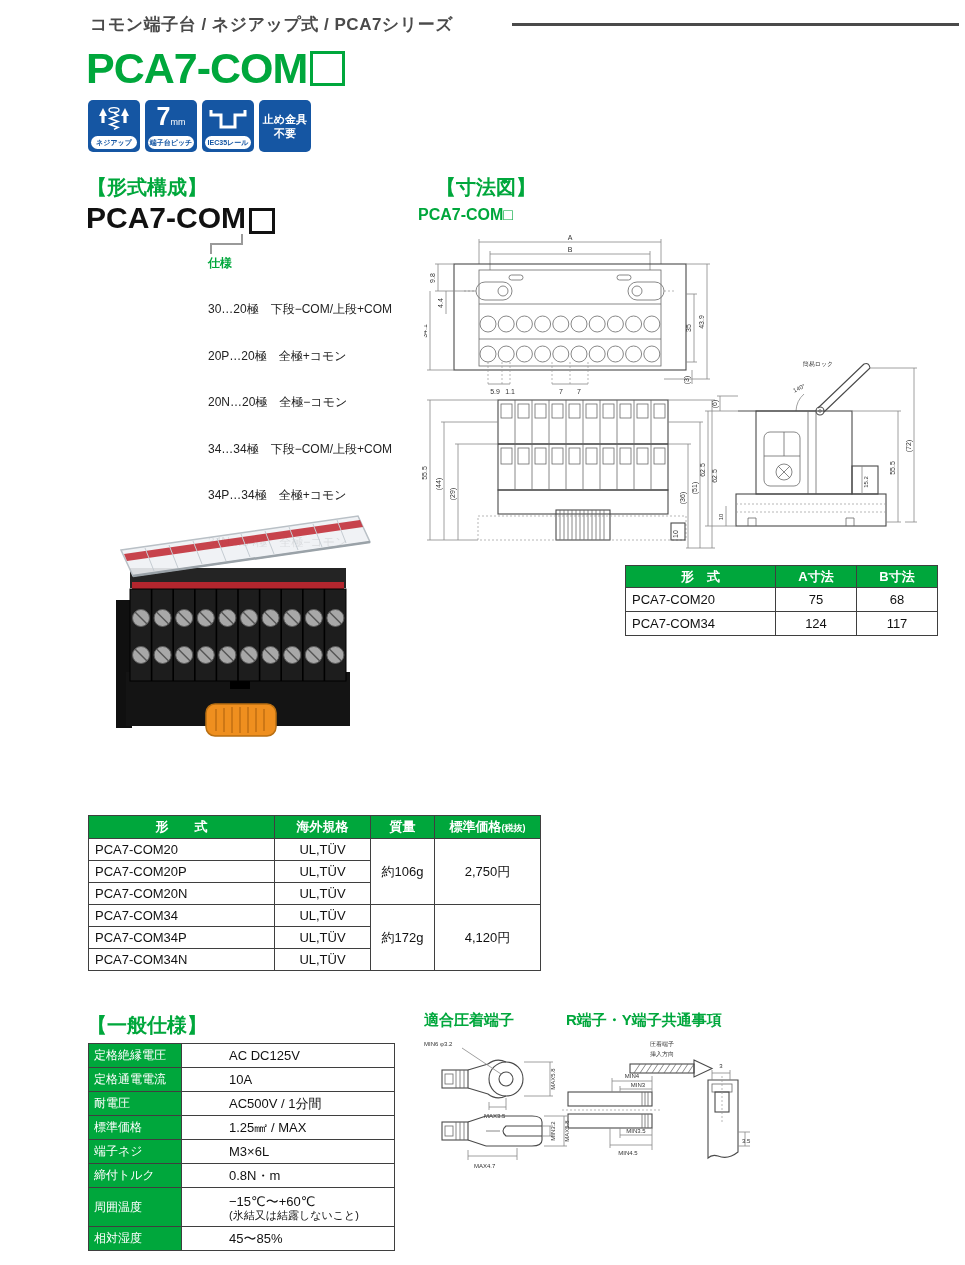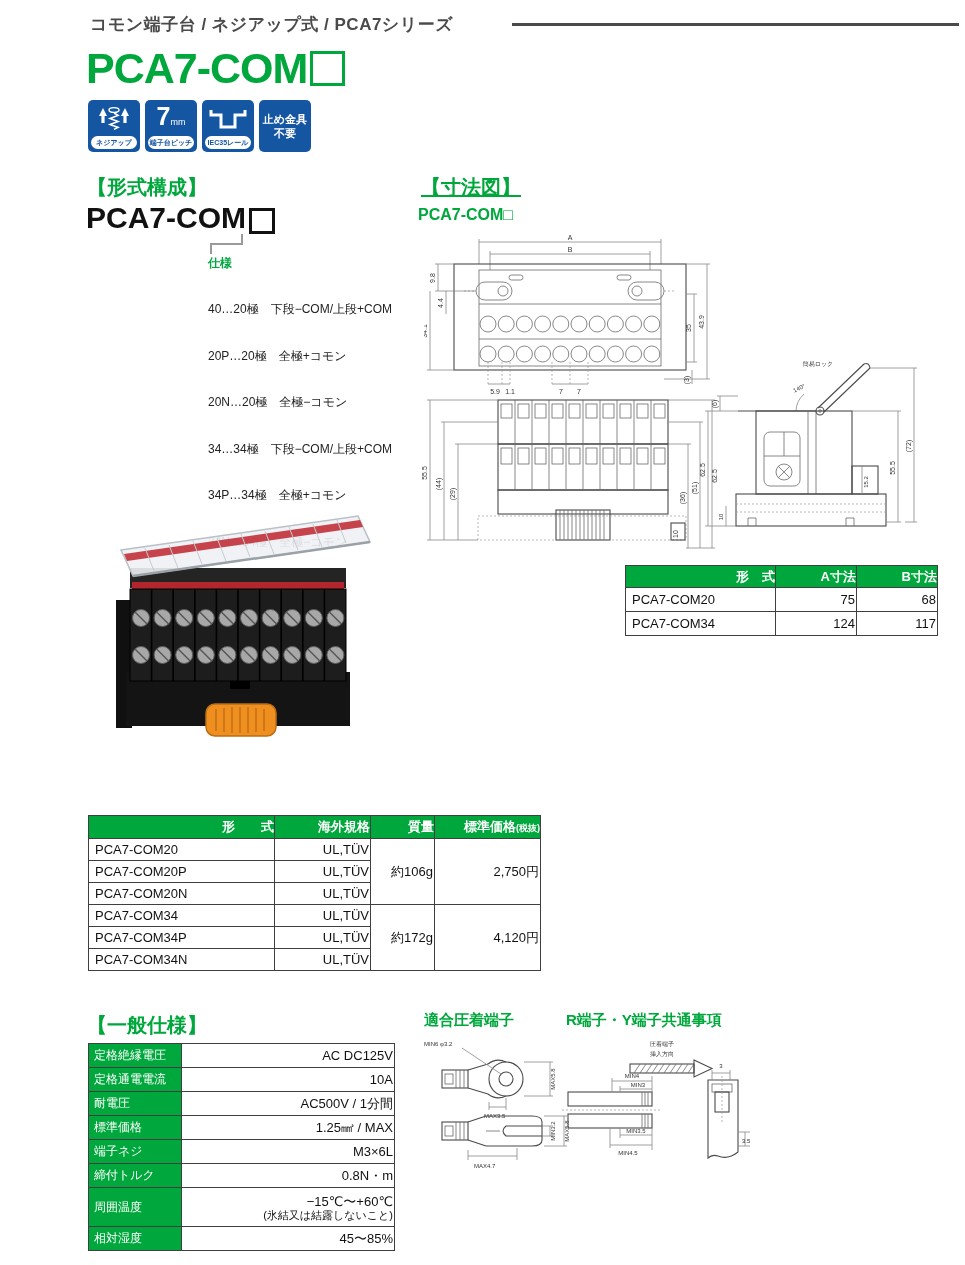"【寸法図】" div.abs { left: 421px -> 436px; text-decoration: underline -> none }
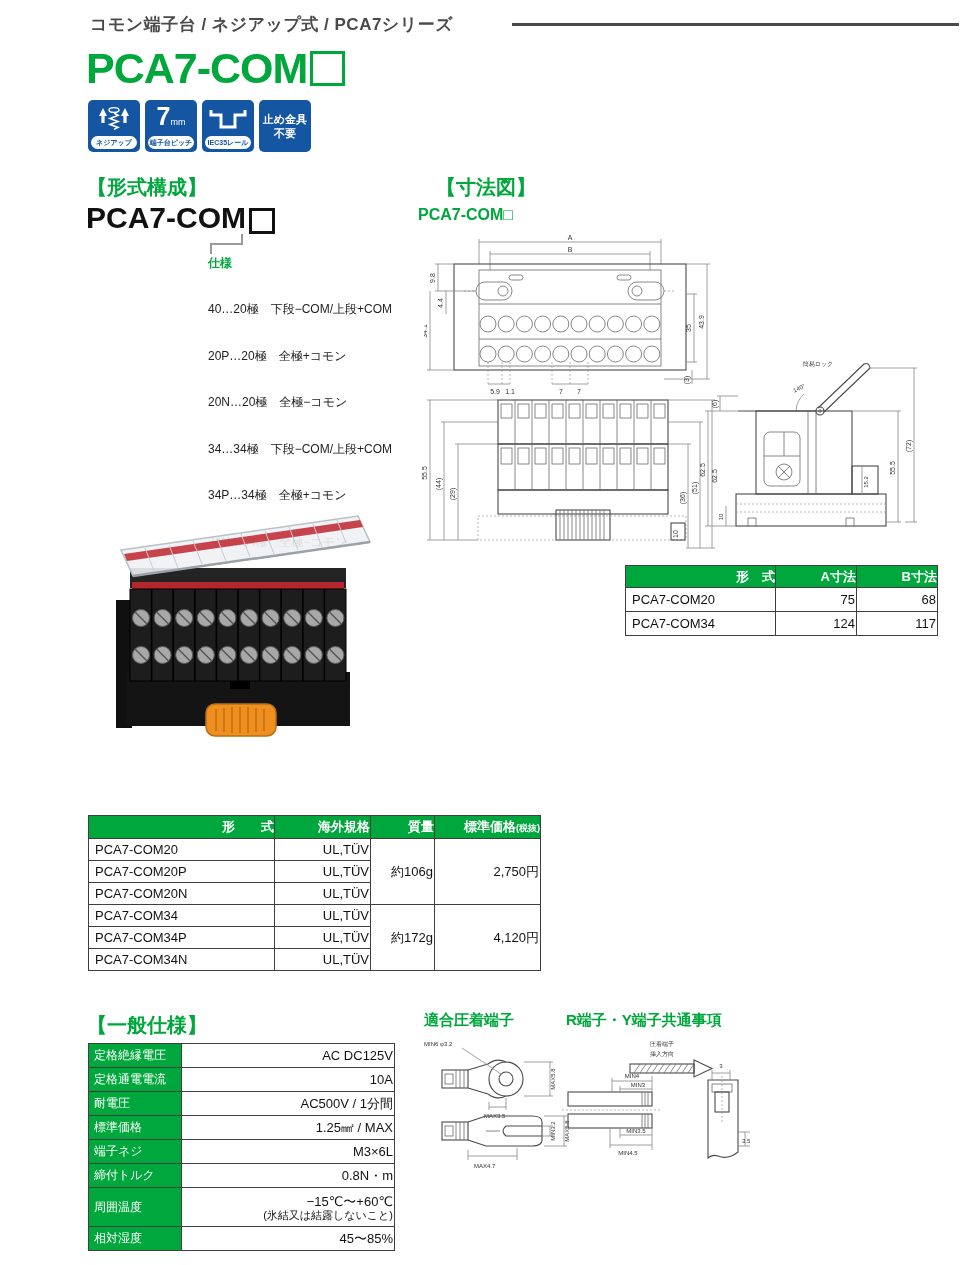"40…20極 下段−COM/上段+COM" div { text: 40 -> 30 }
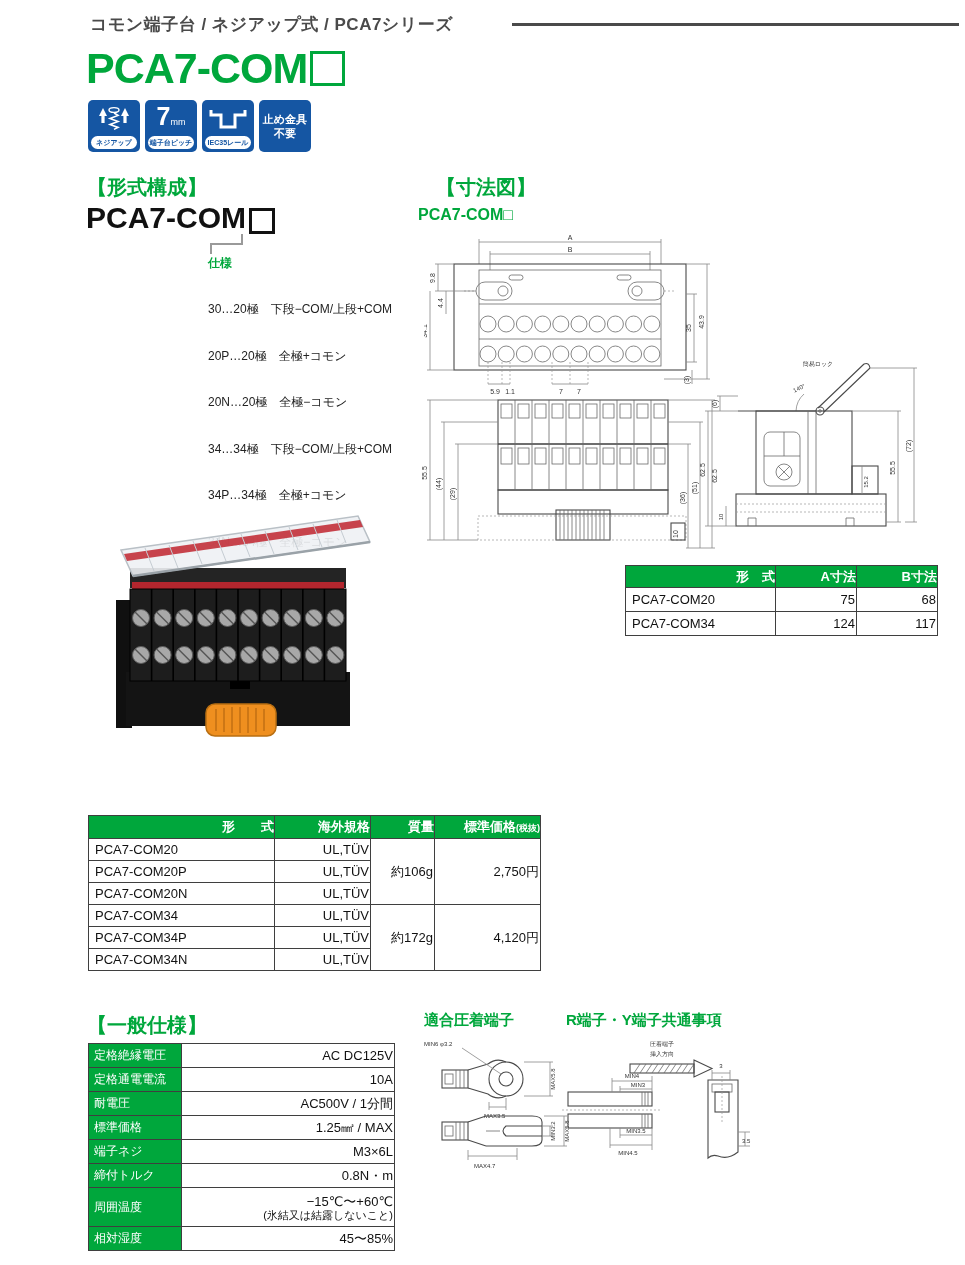"形 式" .ctr { text-align: right -> center }
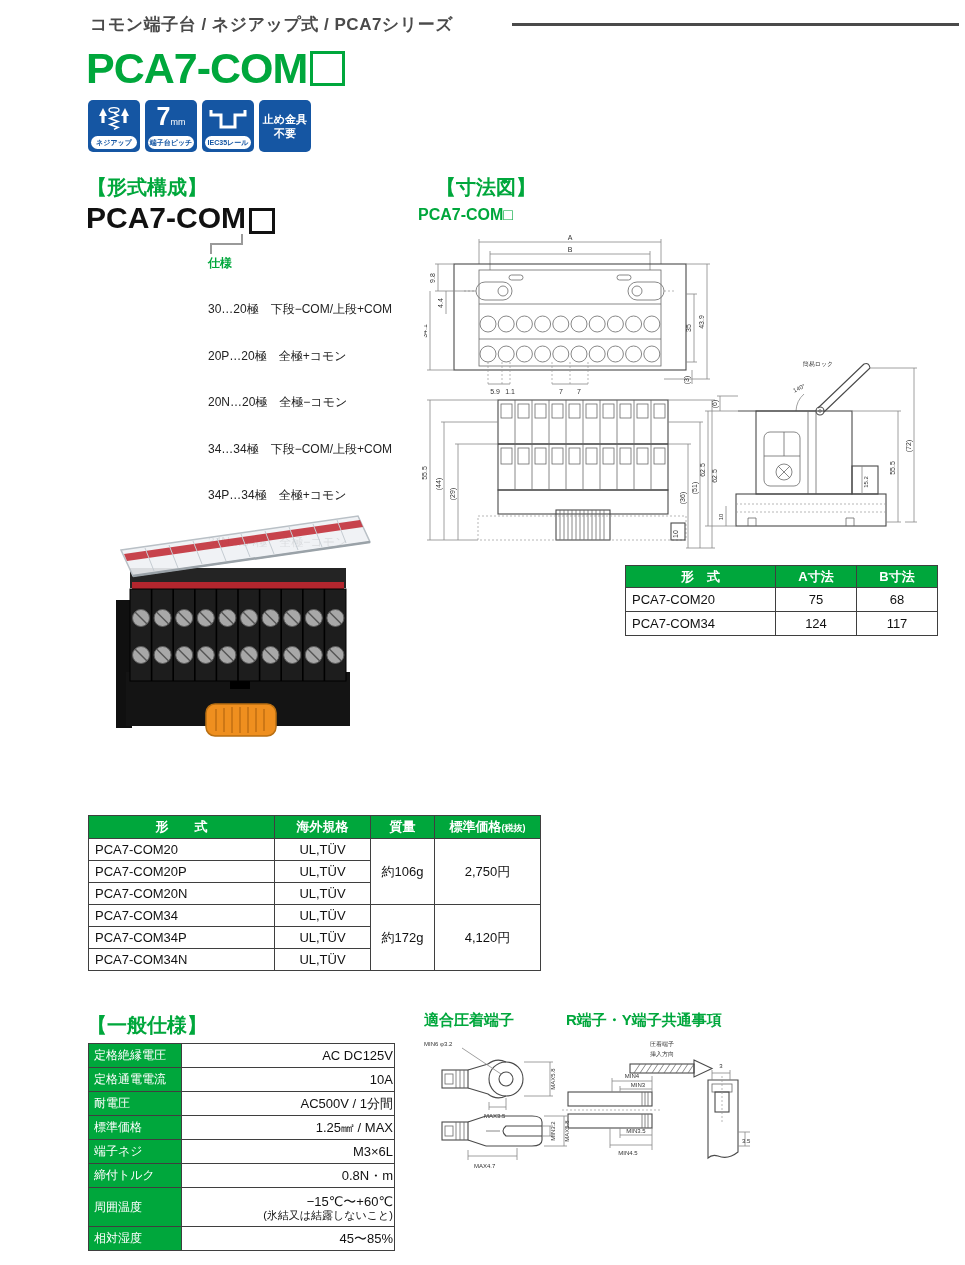"AC DC125V" .gs-table td.val { text-align: right -> left }
